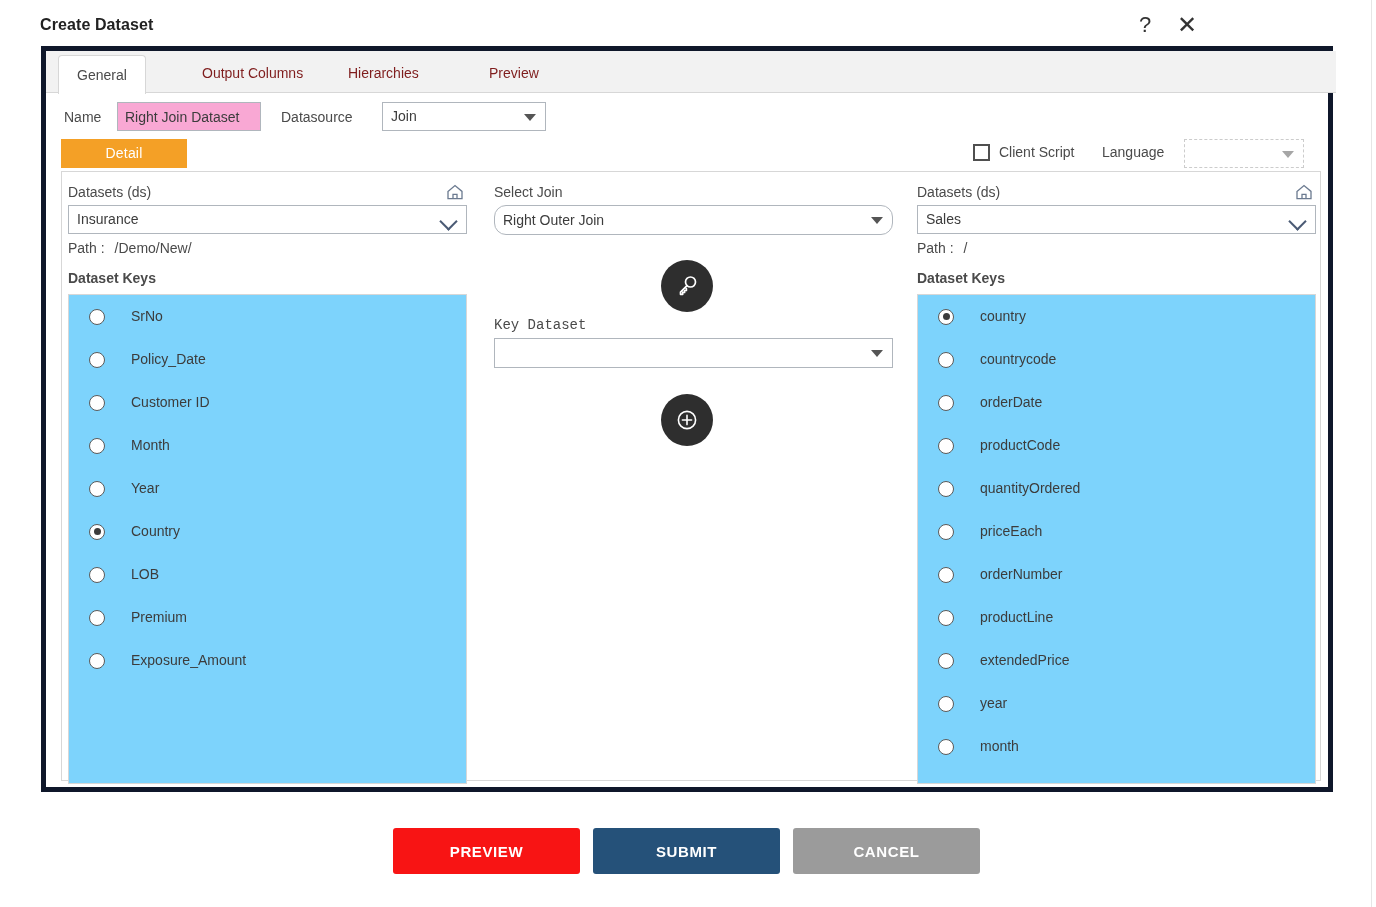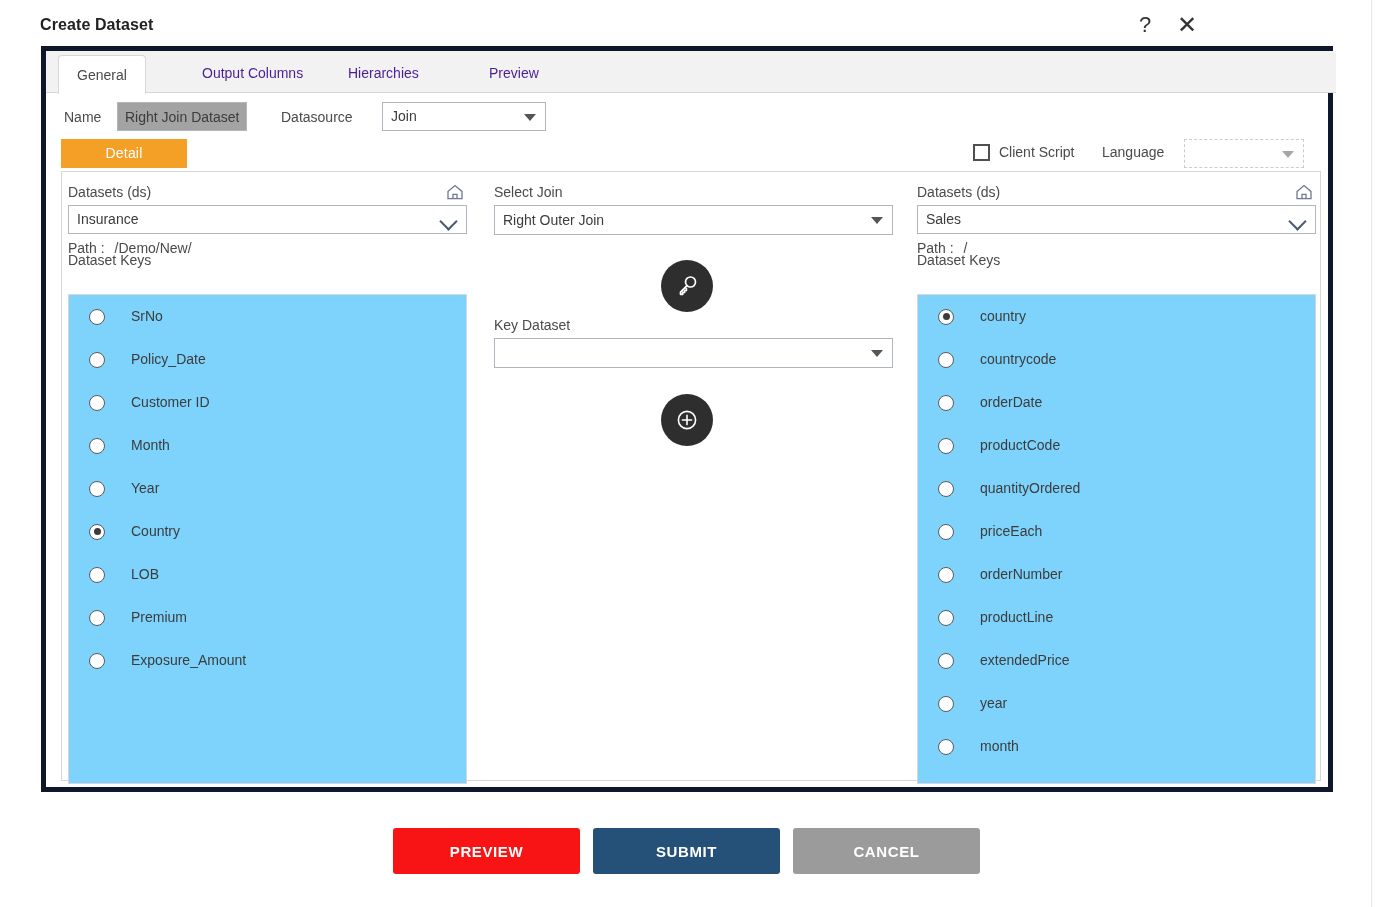"Output Columns" .tab { color: #4c1d95 -> #7f1d1d }
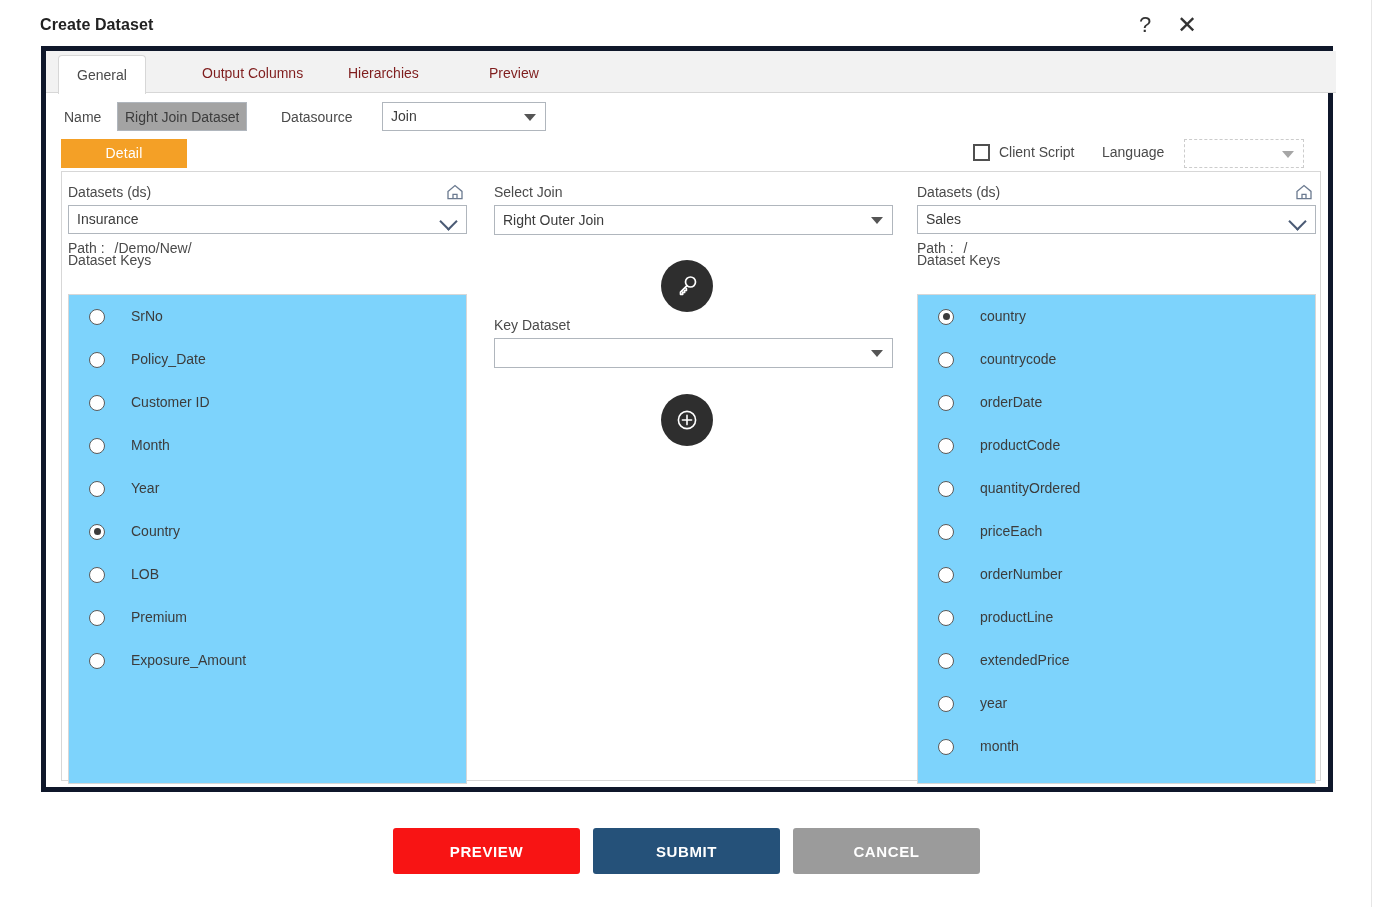"Right Join Dataset" .txtbox { background: #a3a3a3 -> #f9a8d4; width: 130px -> 144px }
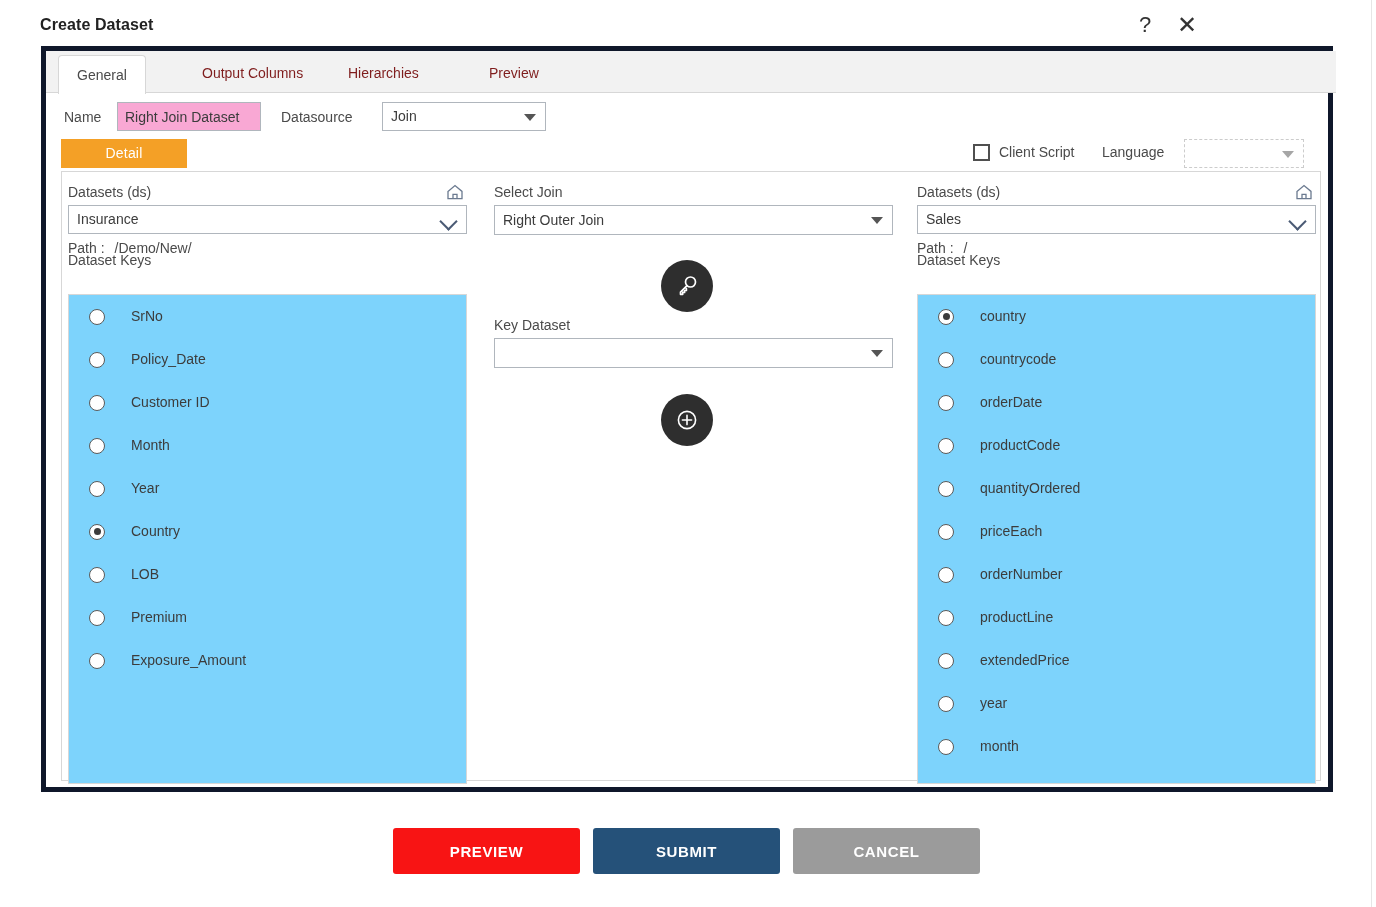"Right Outer Join" .sel-join { border-radius: none -> 12px }
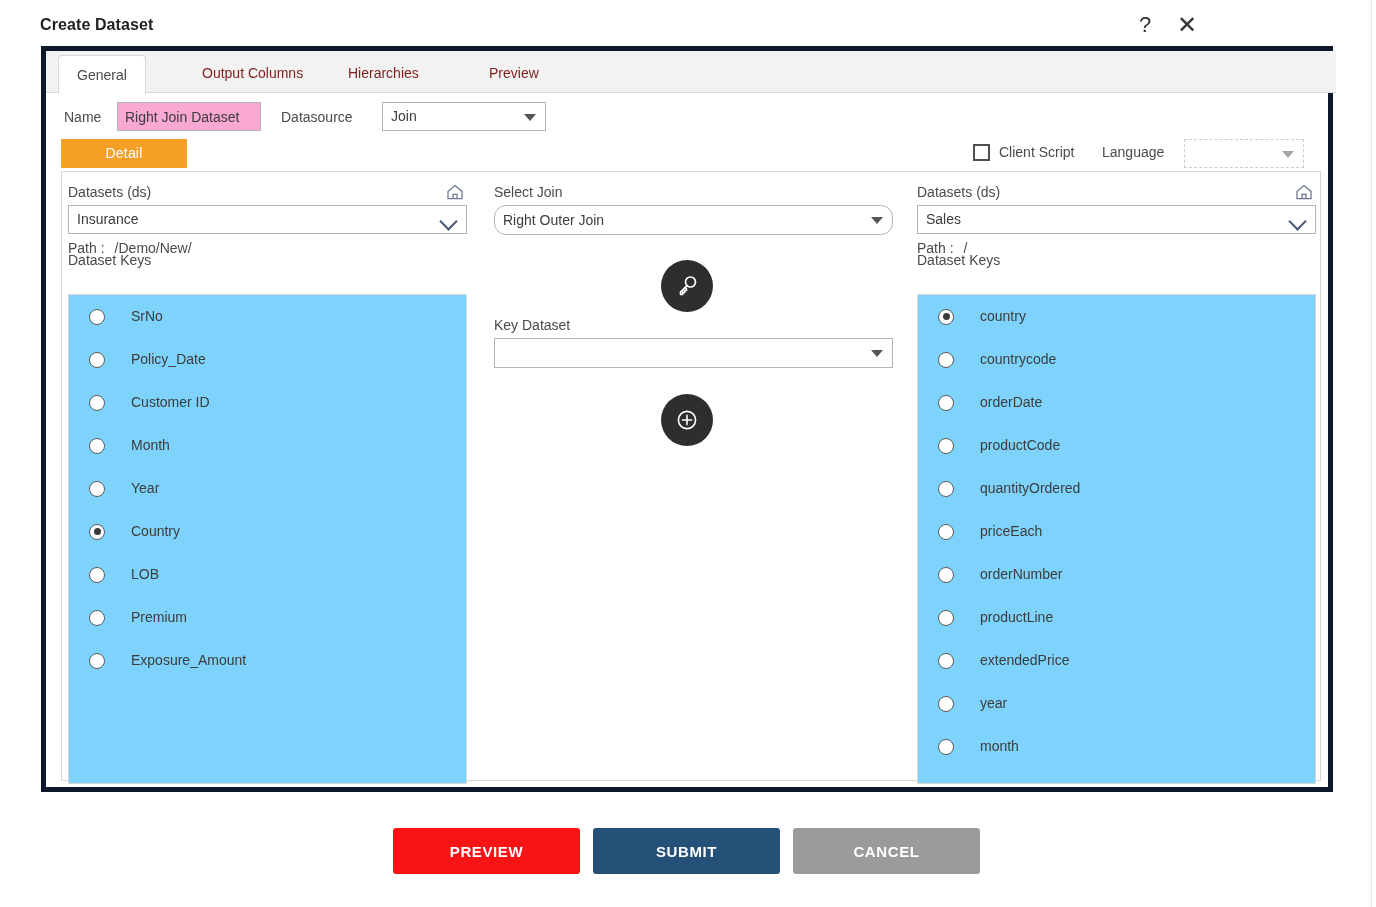"Dataset Keys" .keys-label { font-weight: none -> bold; top: 80px -> 98px }
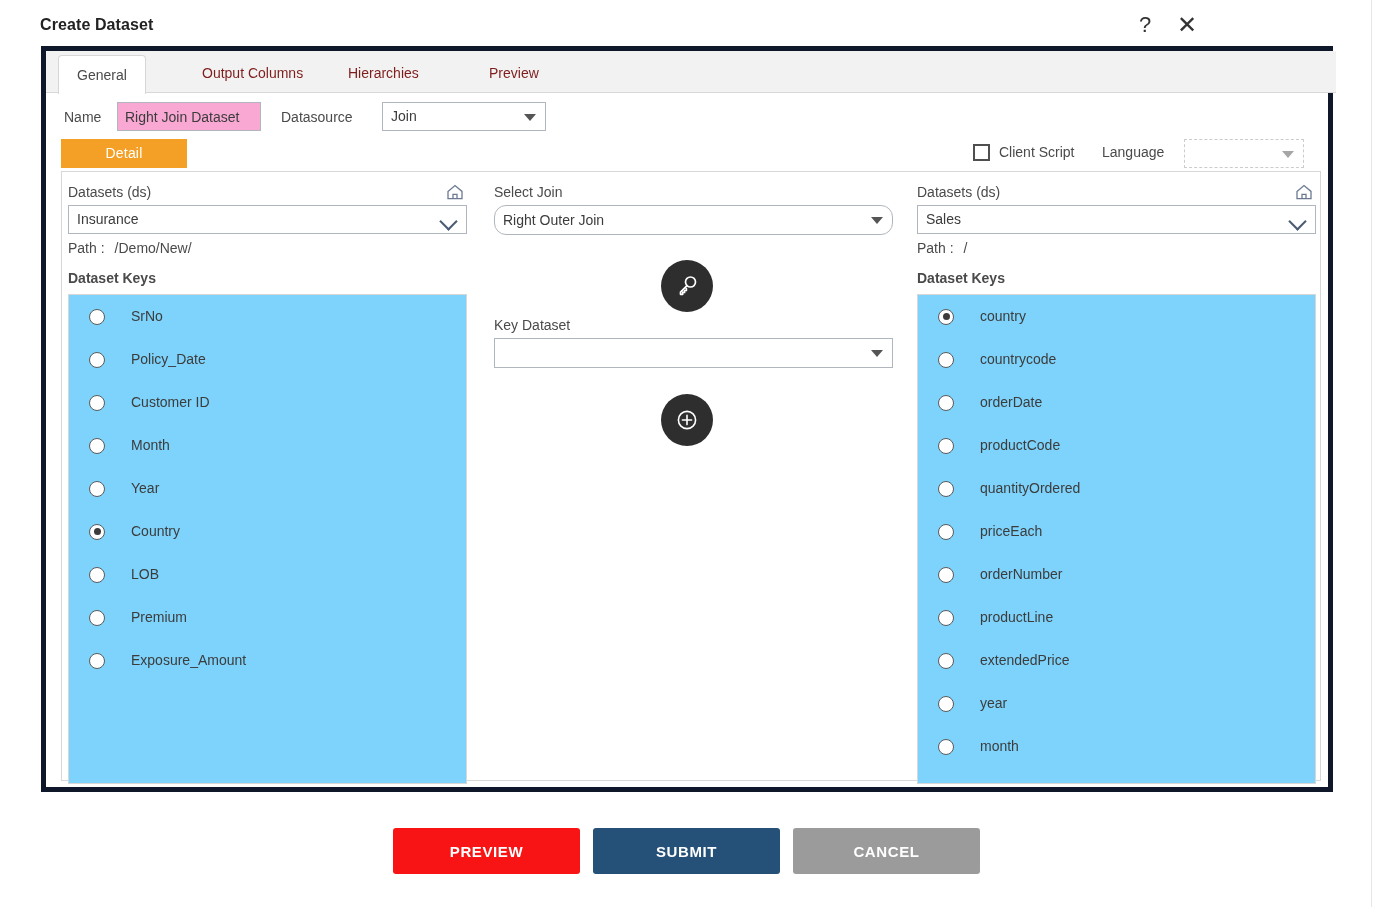"Key Dataset" .lbl-keydataset { font-family: none -> Liberation Mono, monospace }
